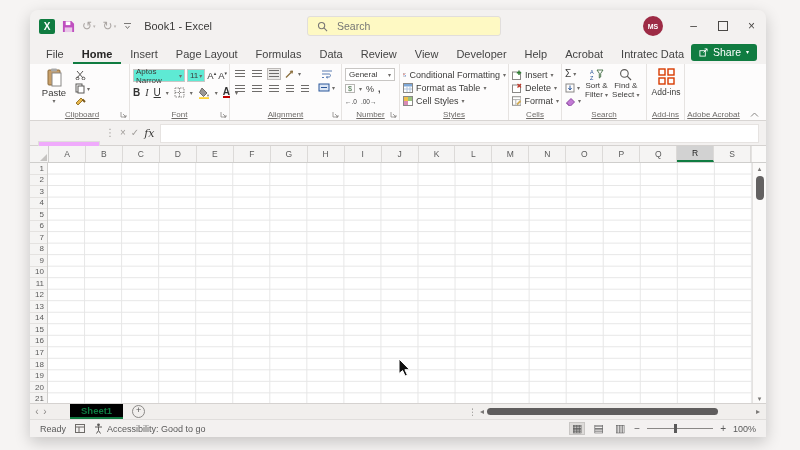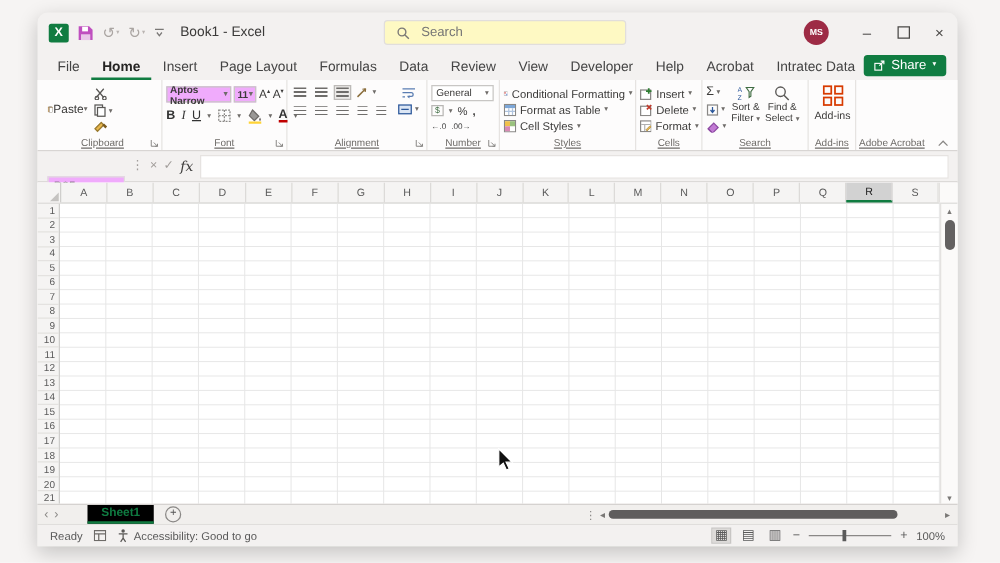"Aptos Narrow" .fontname,.fontsize { background: #f0abfc -> #5eead4; font-weight: bold -> none }
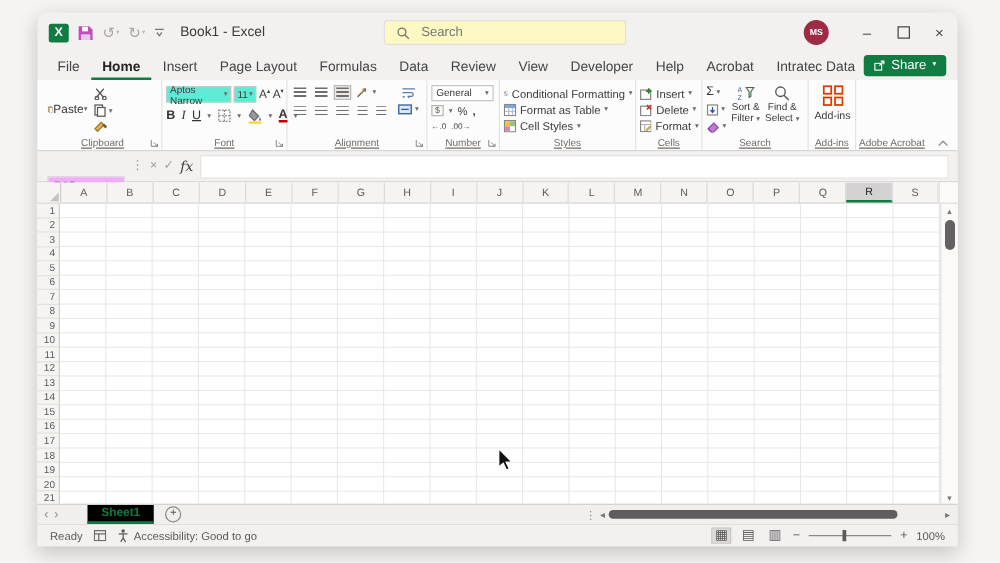"Paste" .paste-btn { flex-direction: none -> column }
